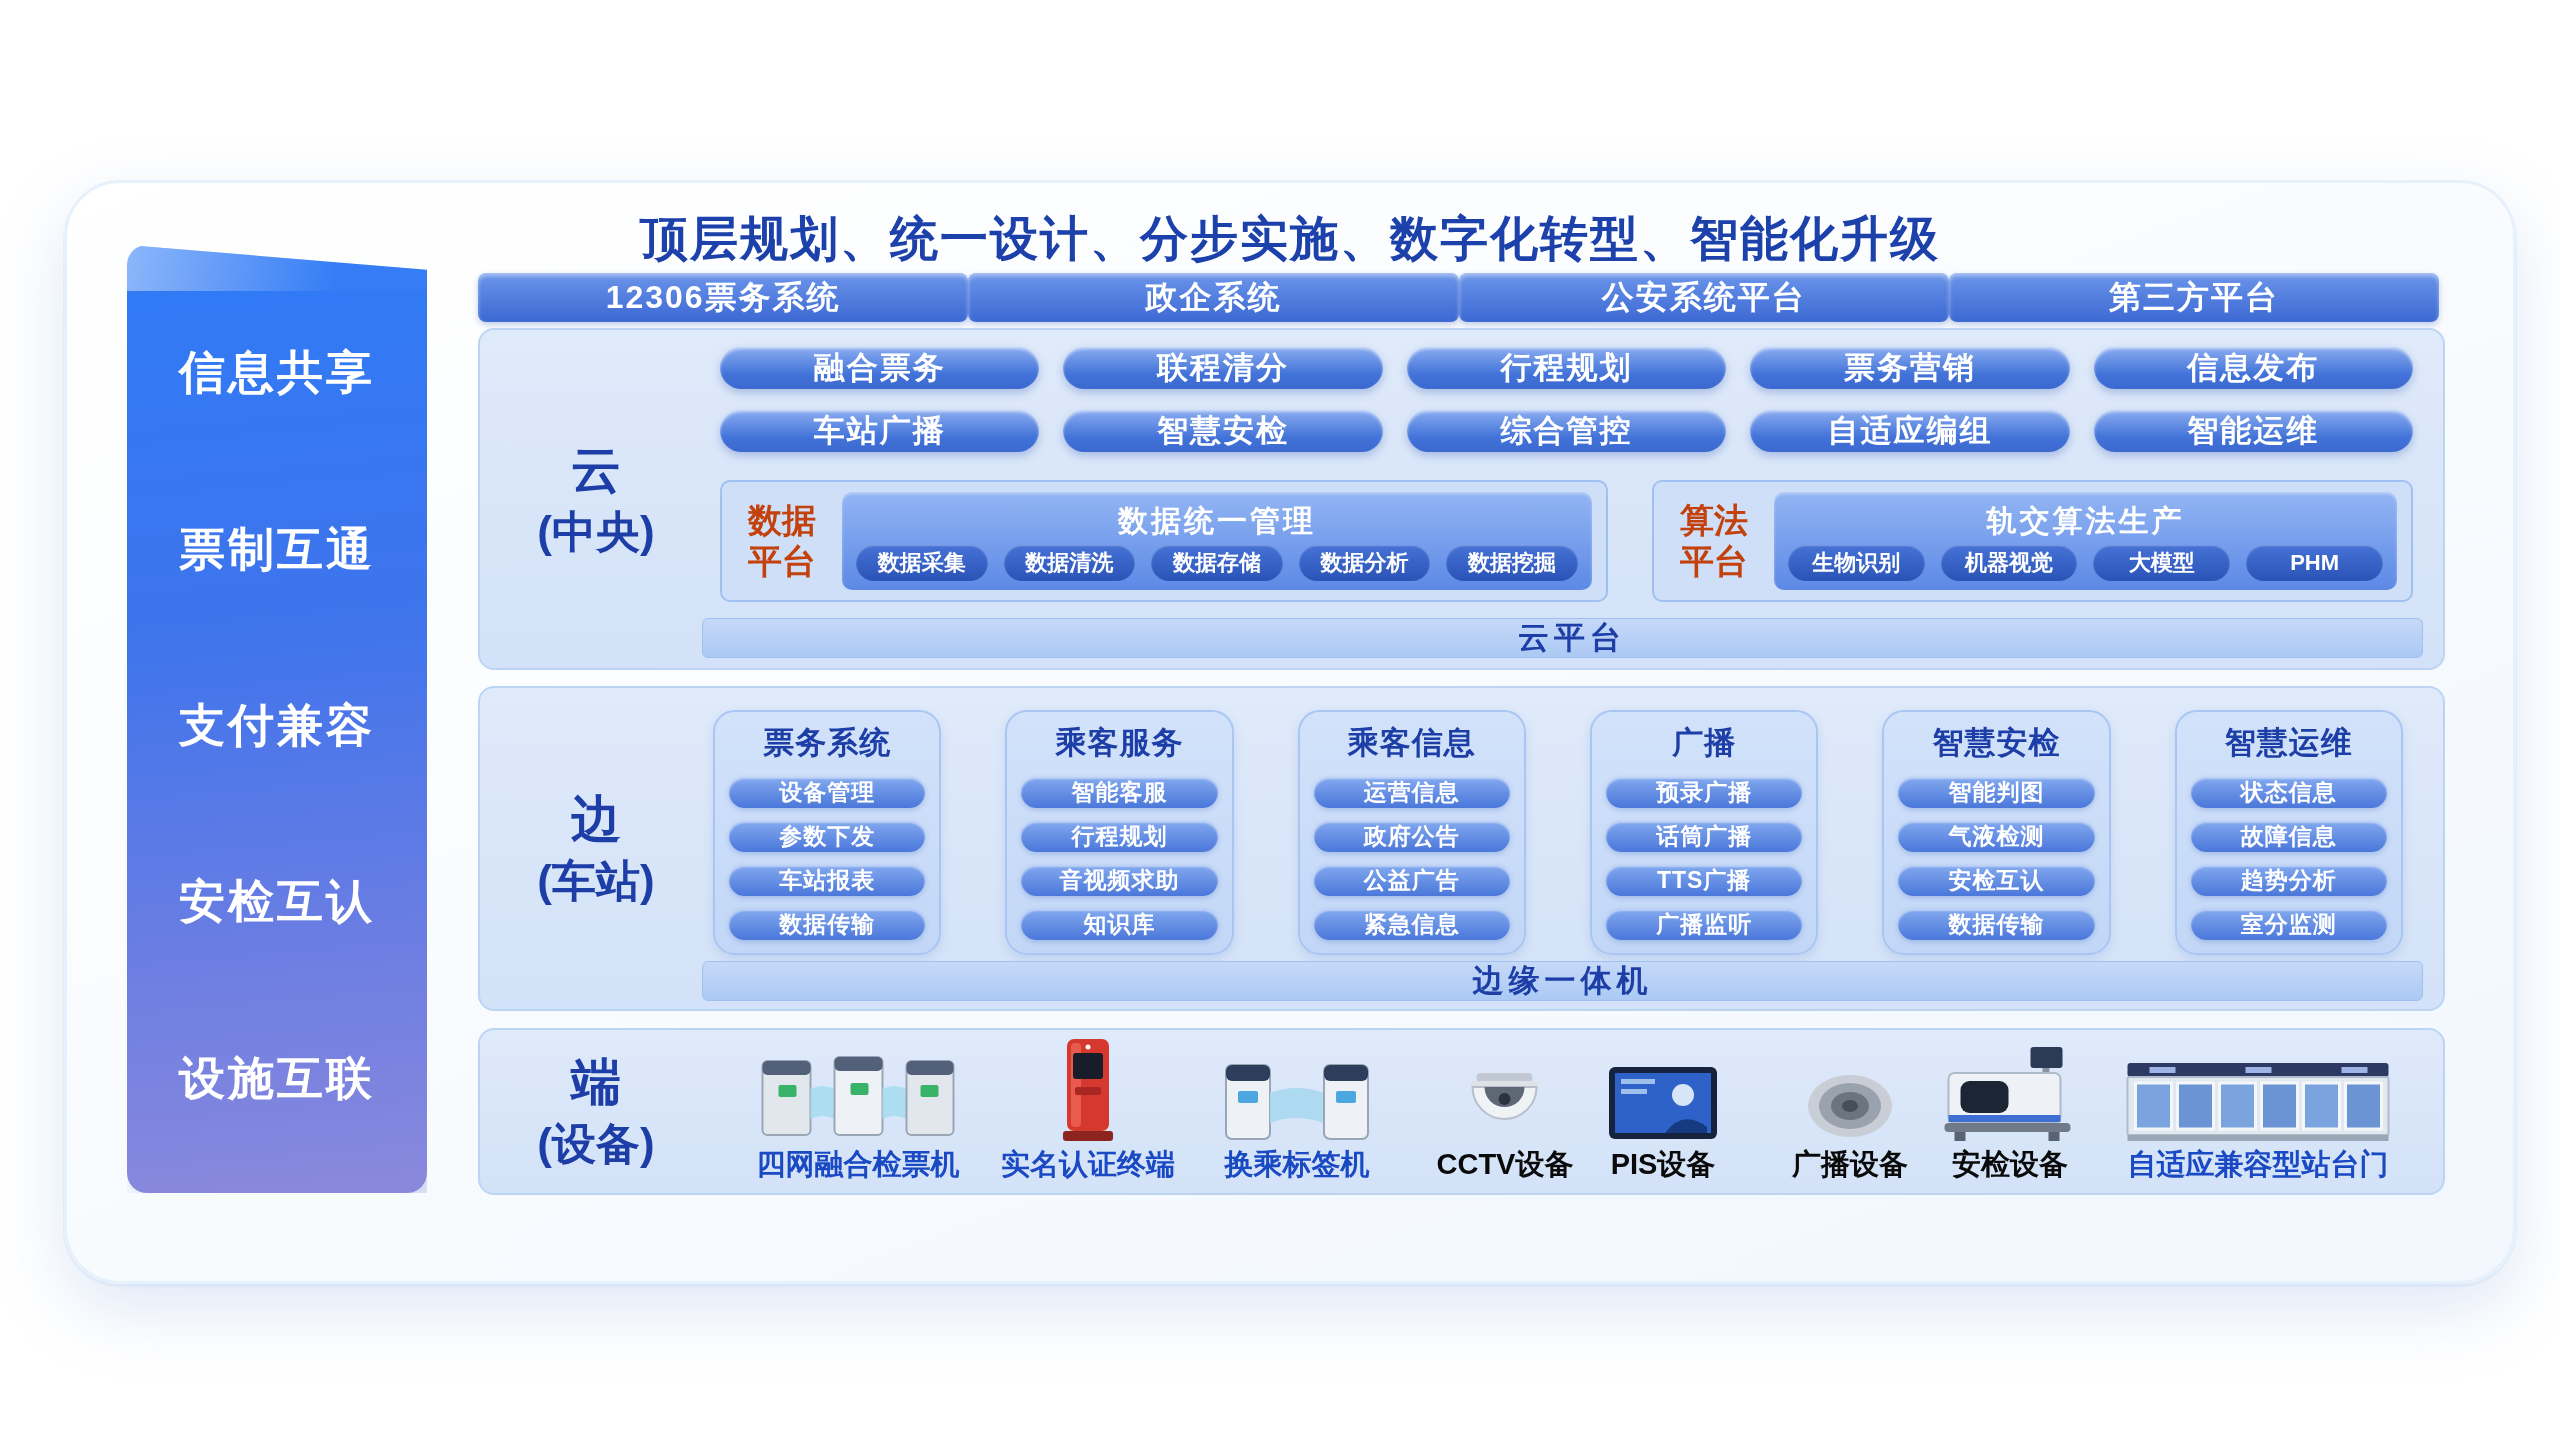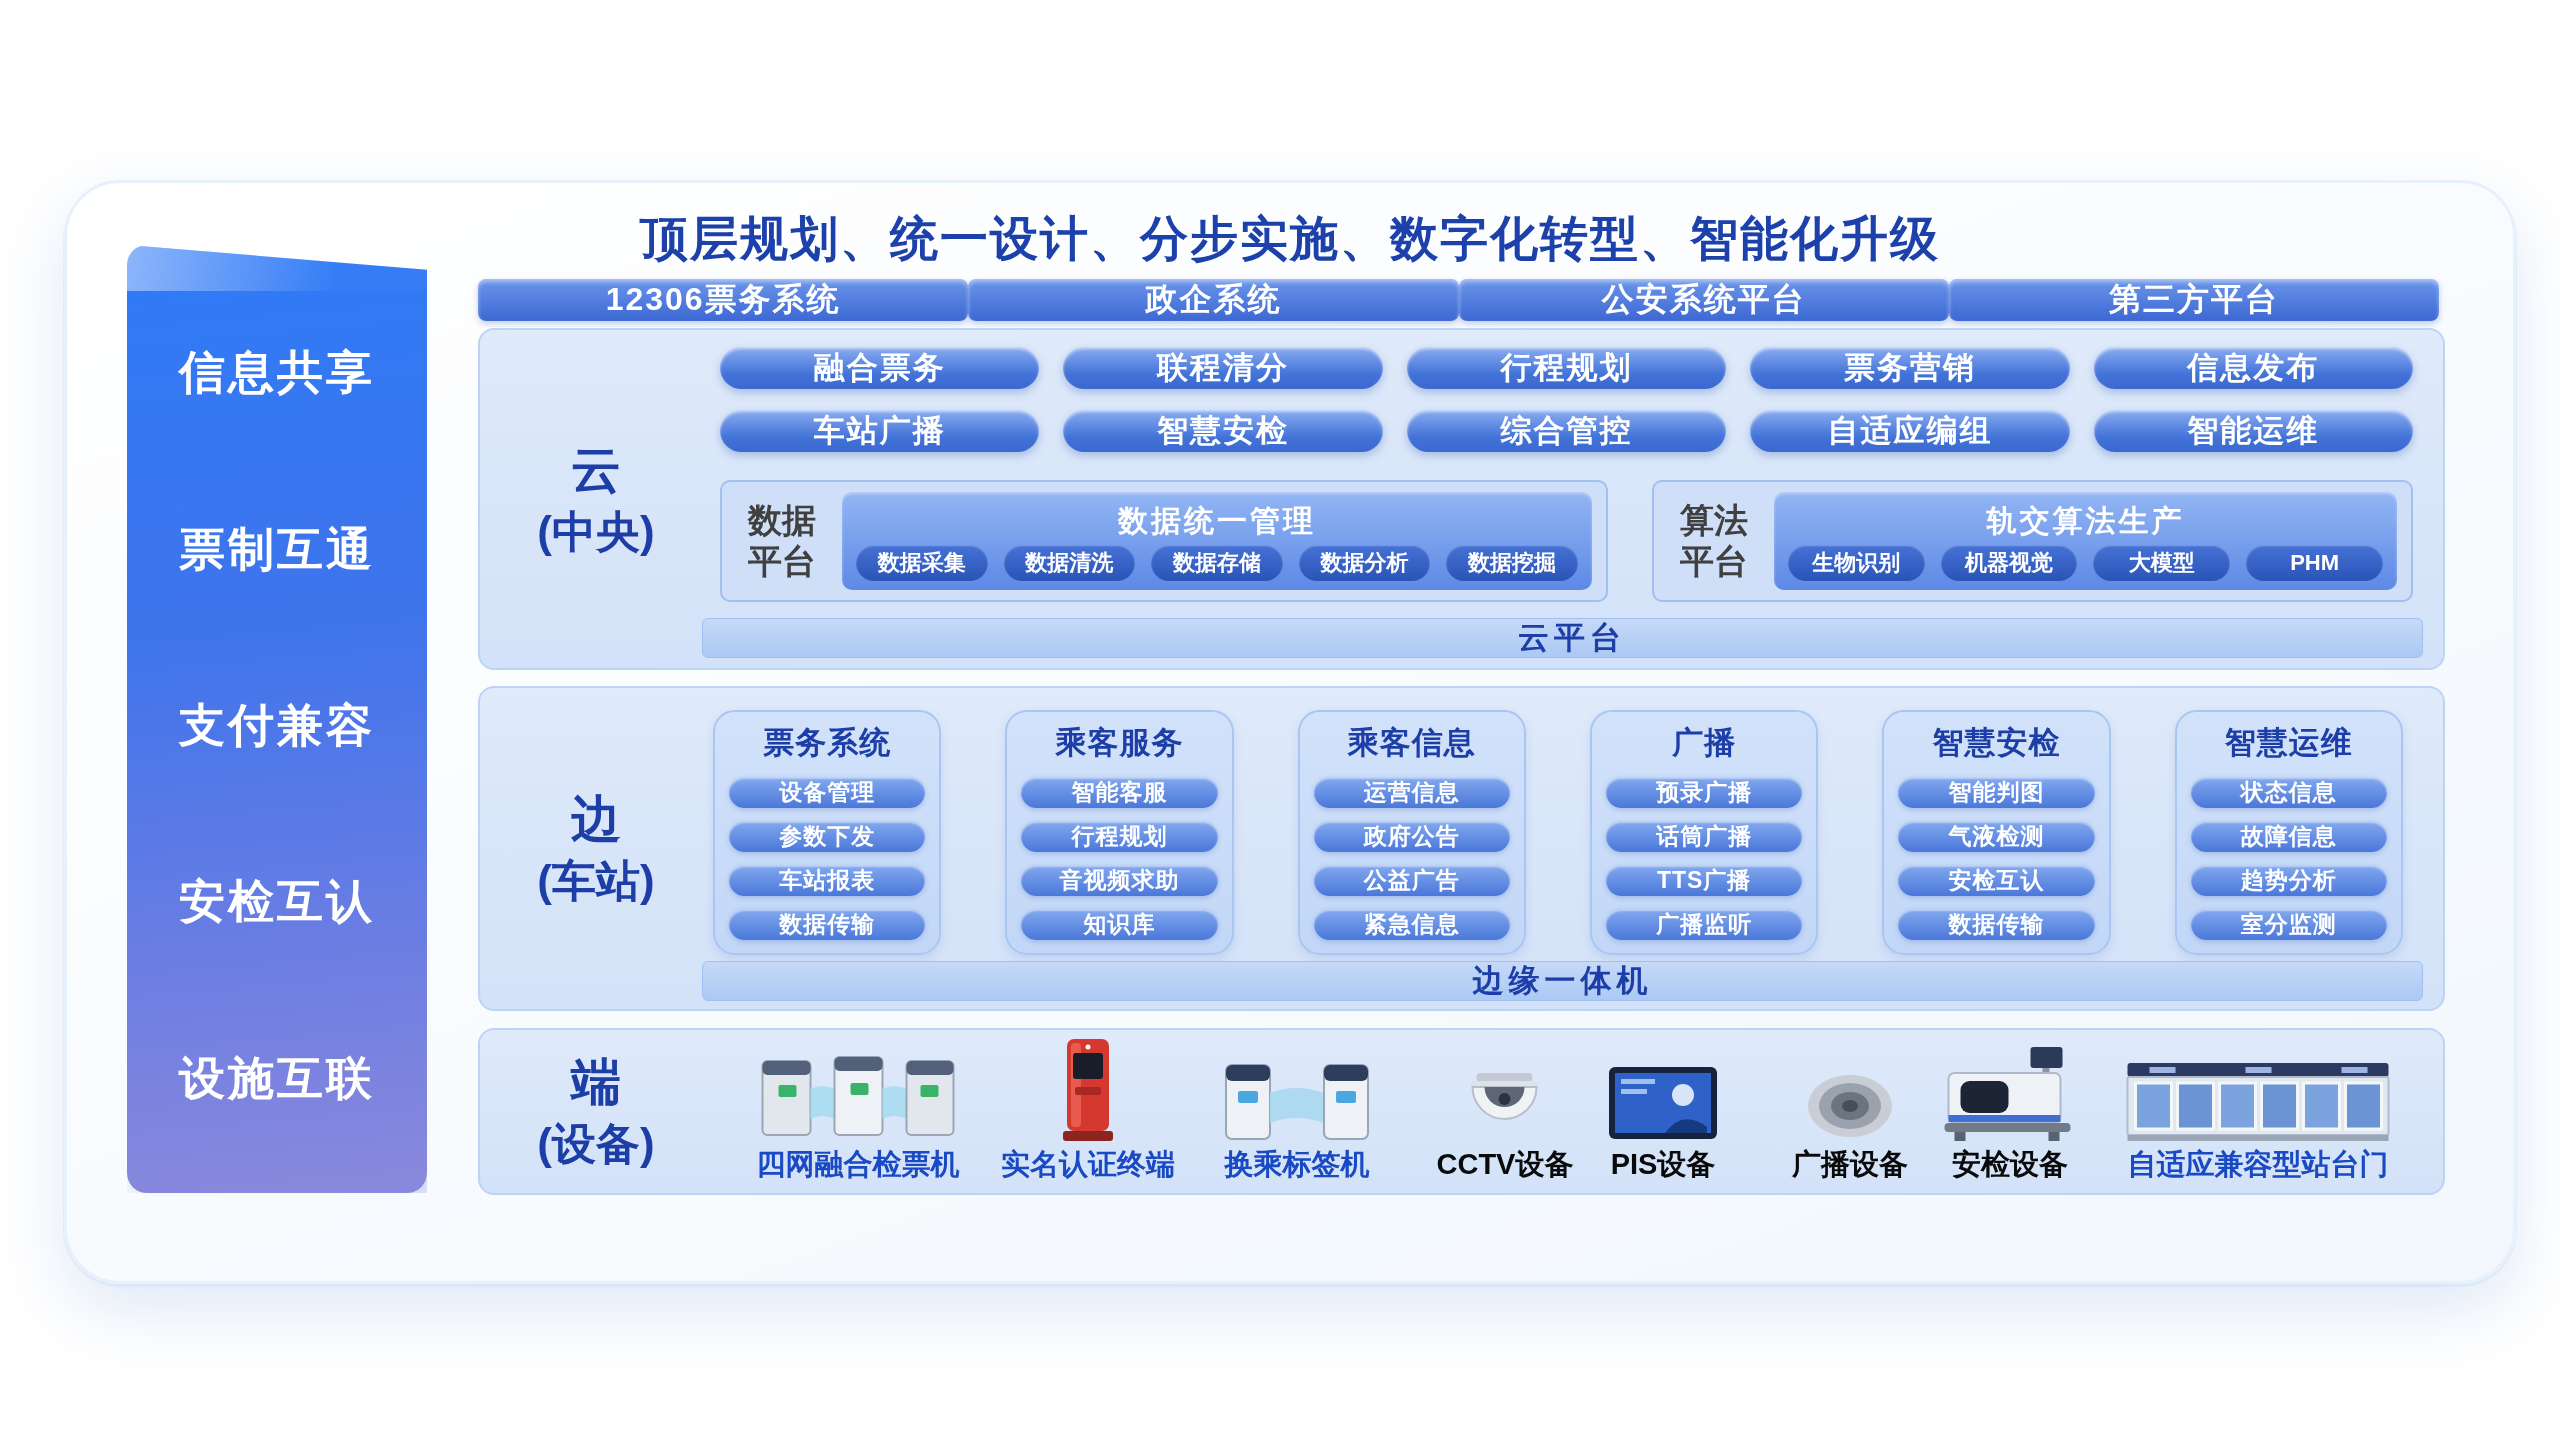"12306票务系统" .ext-row { height: 42px -> 49px; top: 96px -> 90px }
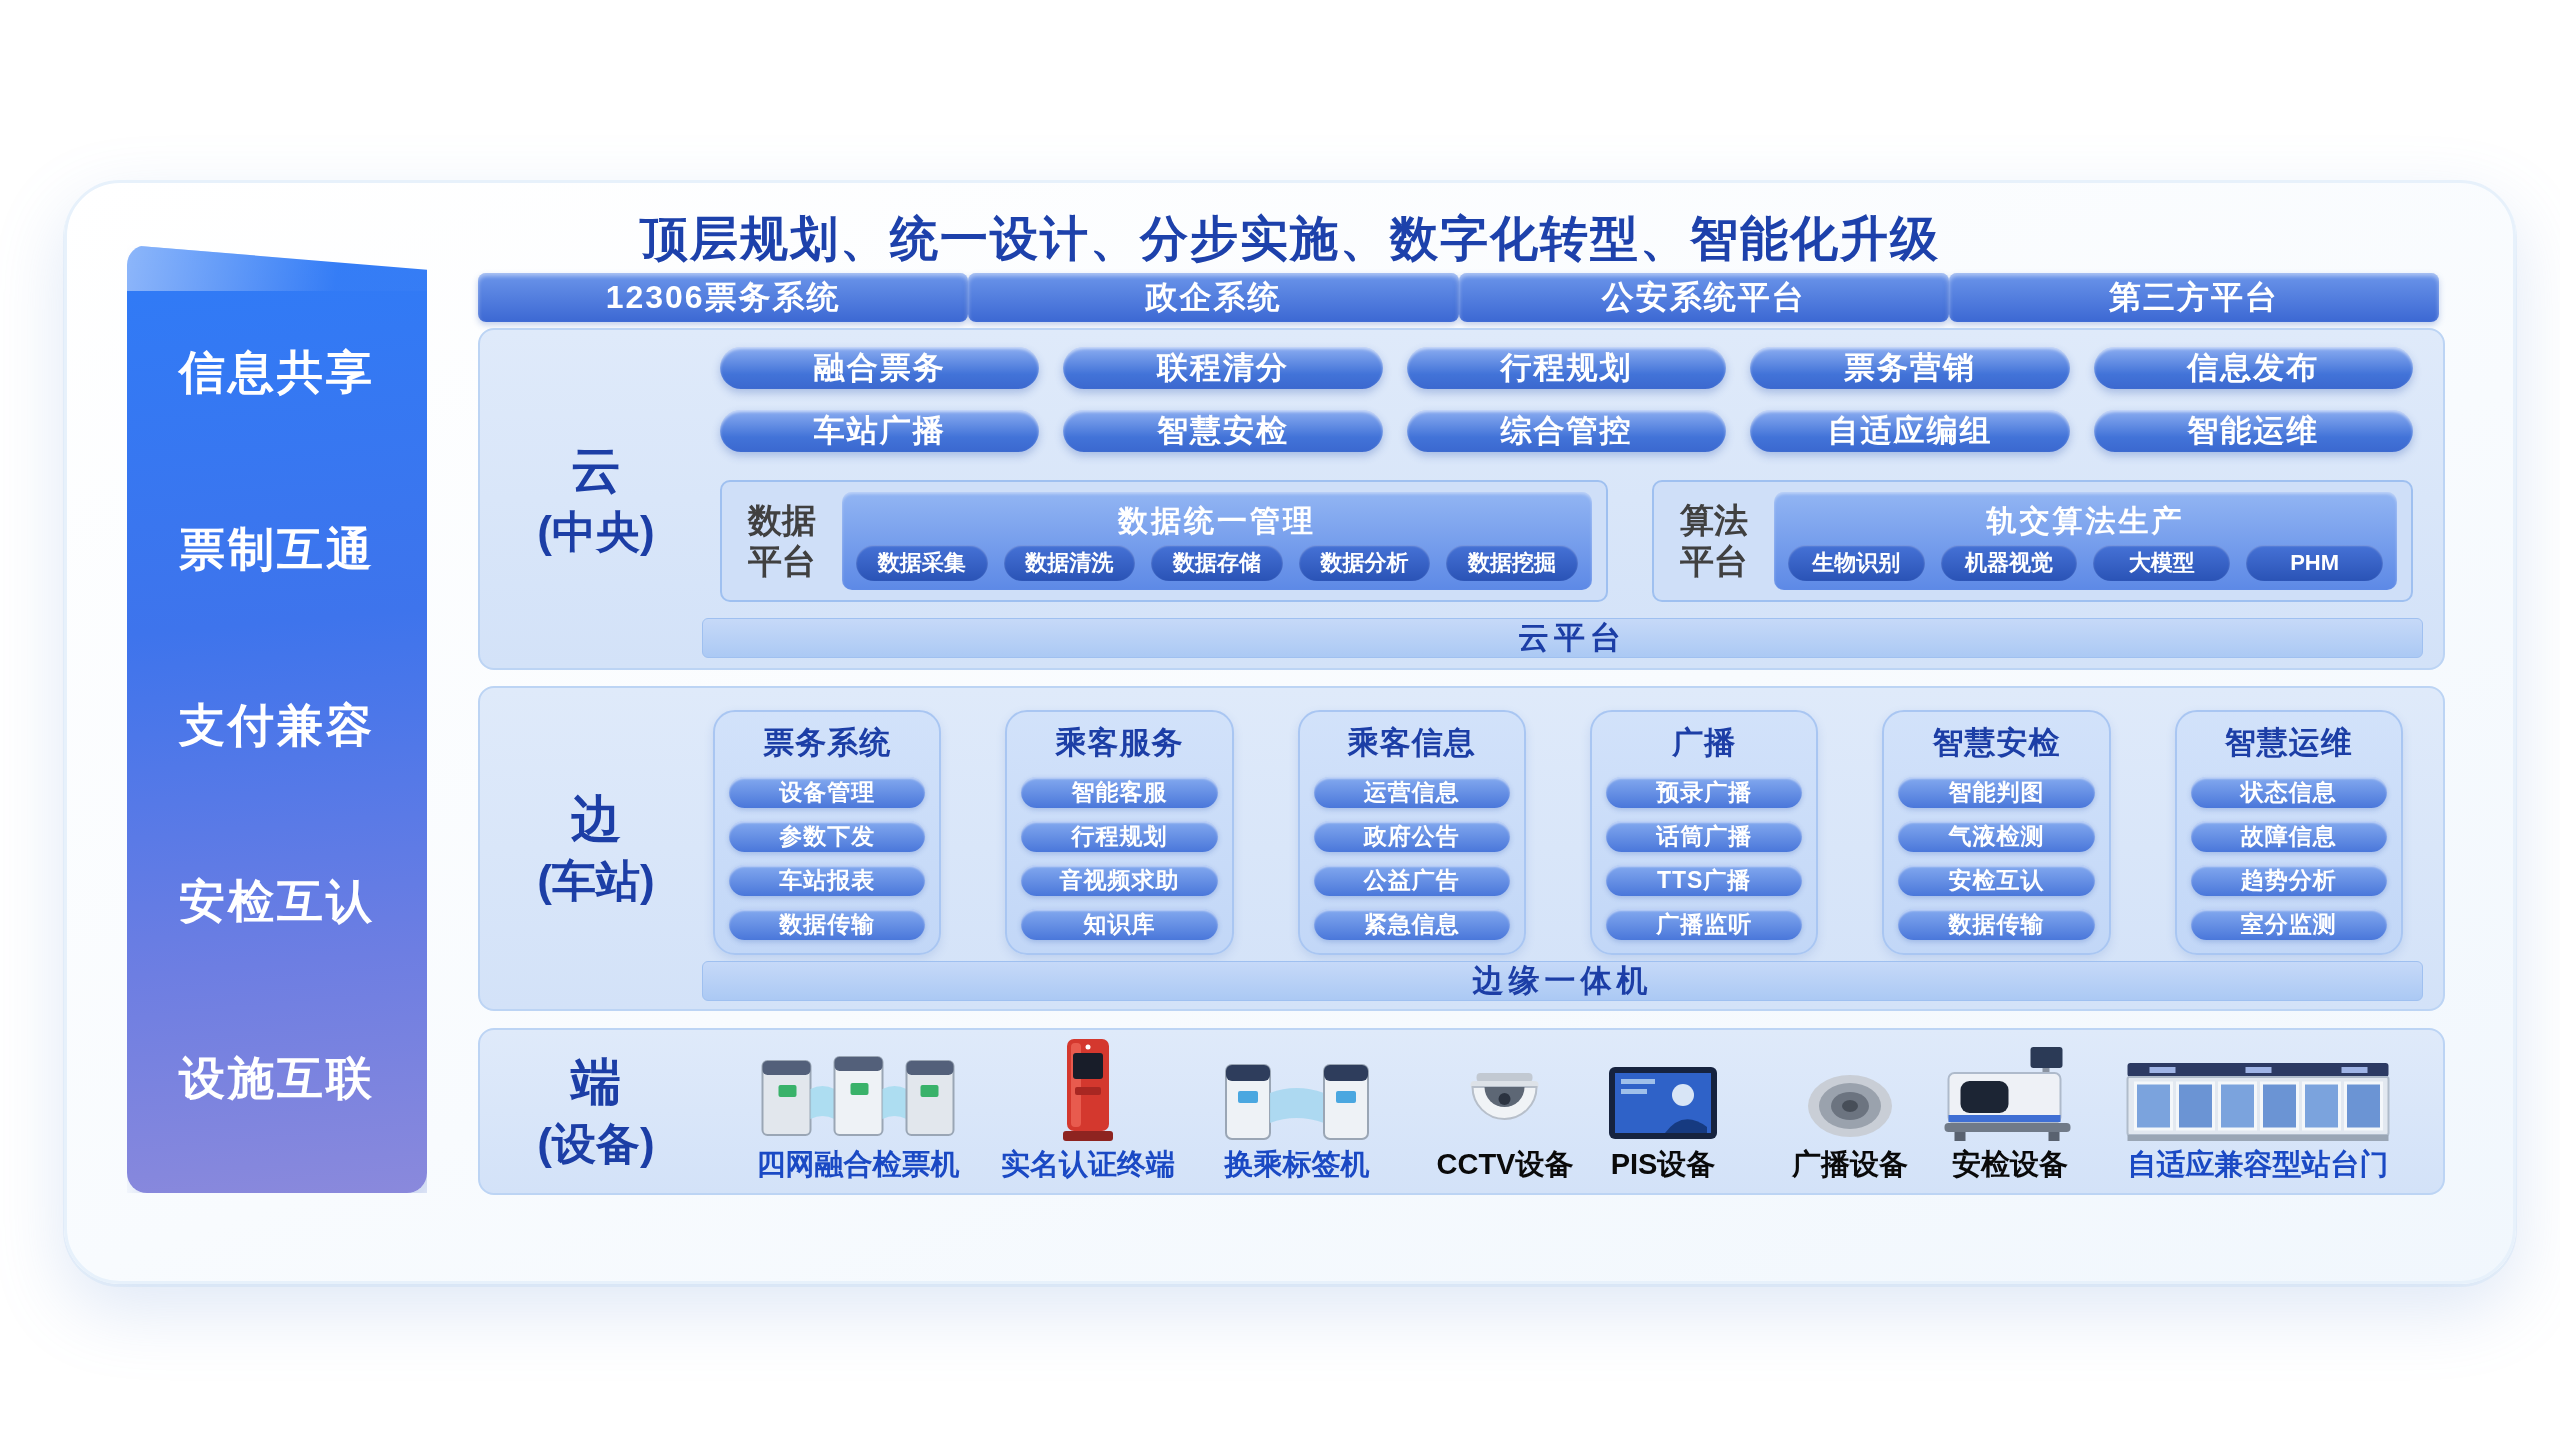"数据" .platform-label { color: #404040 -> #c2410c }
